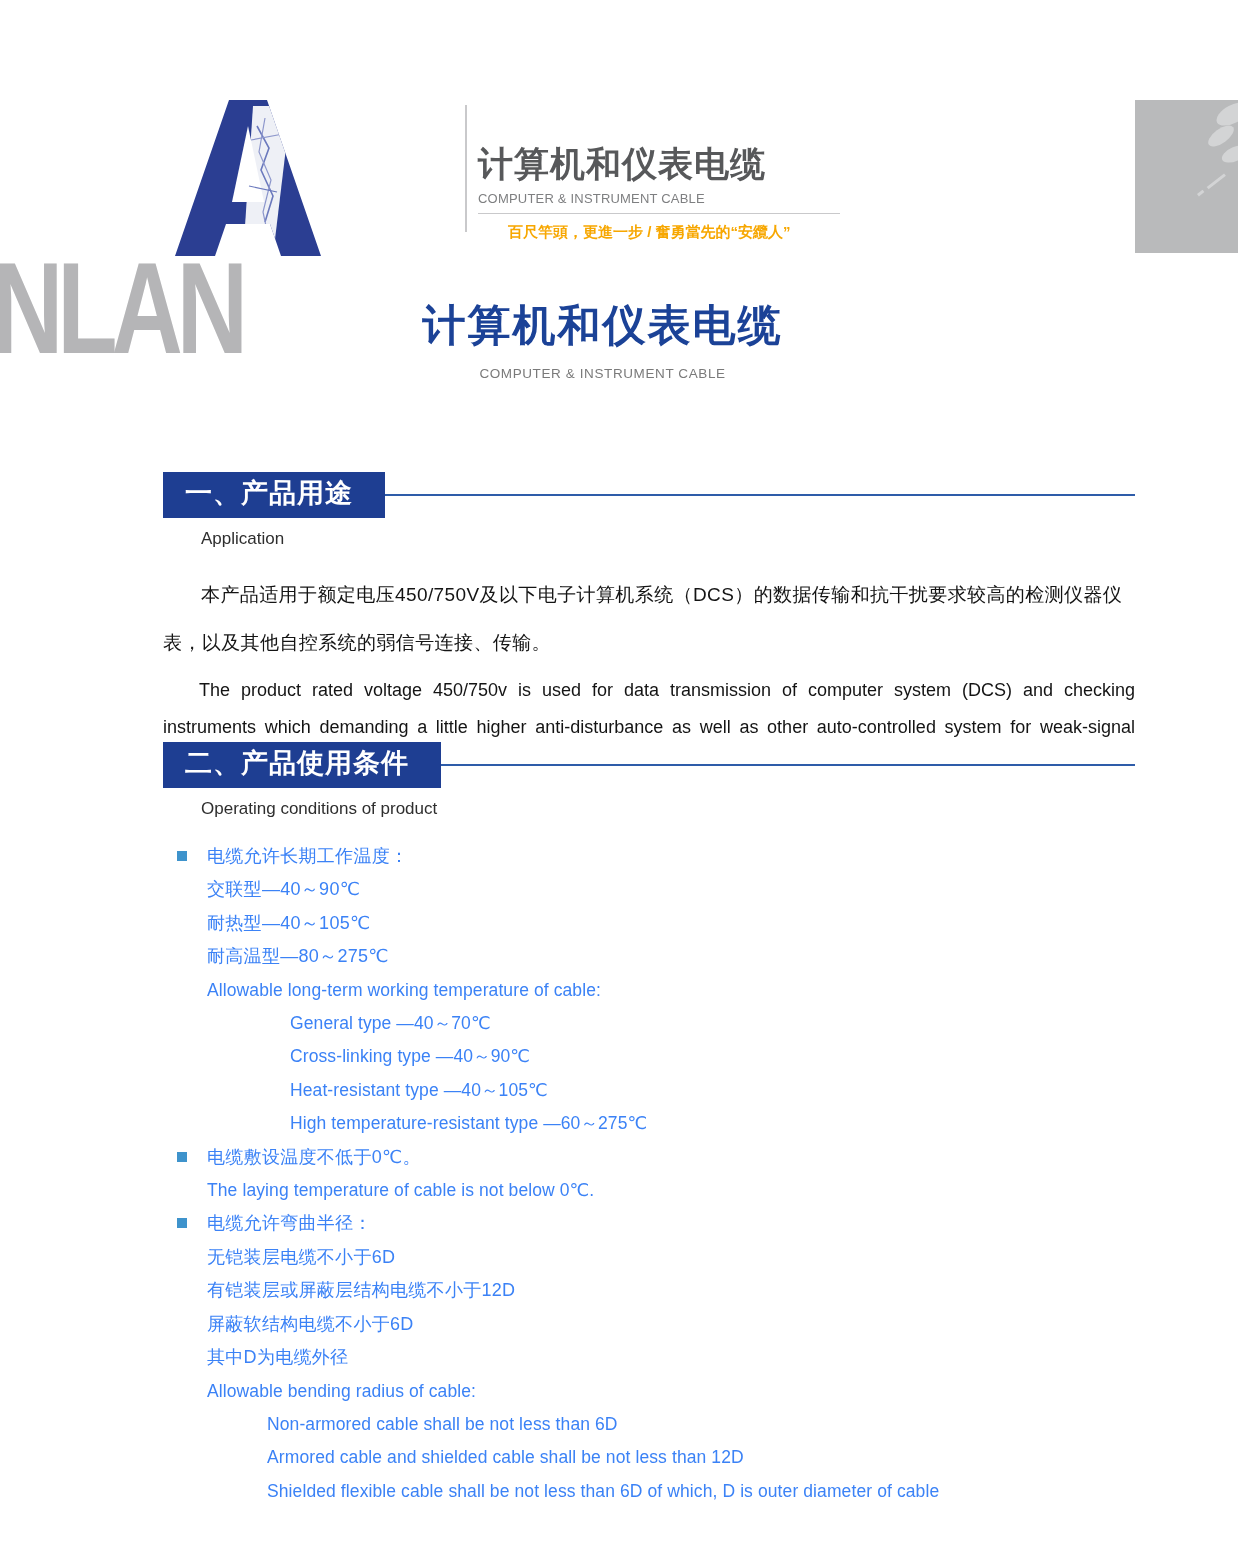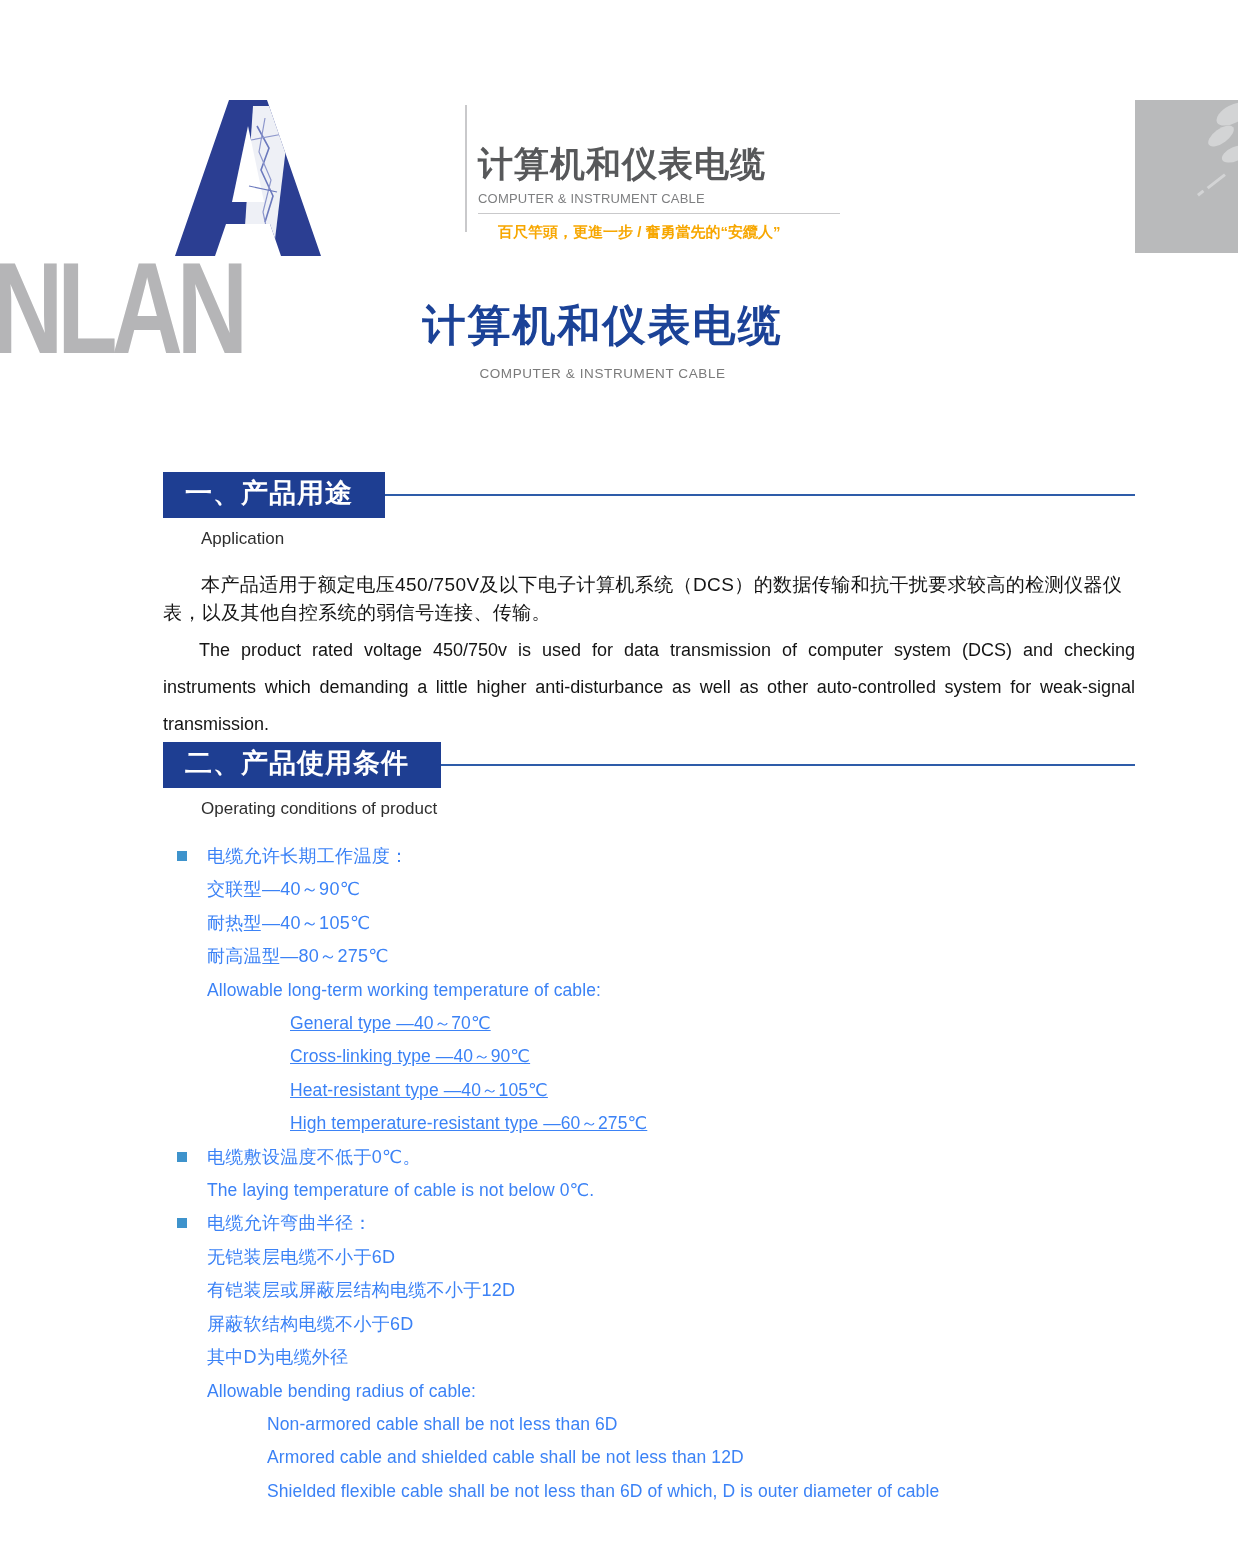"百尺竿頭，更進一步 / 奮勇當先的“安纜人”" .h-slogan { margin-left: 20px -> 30px }
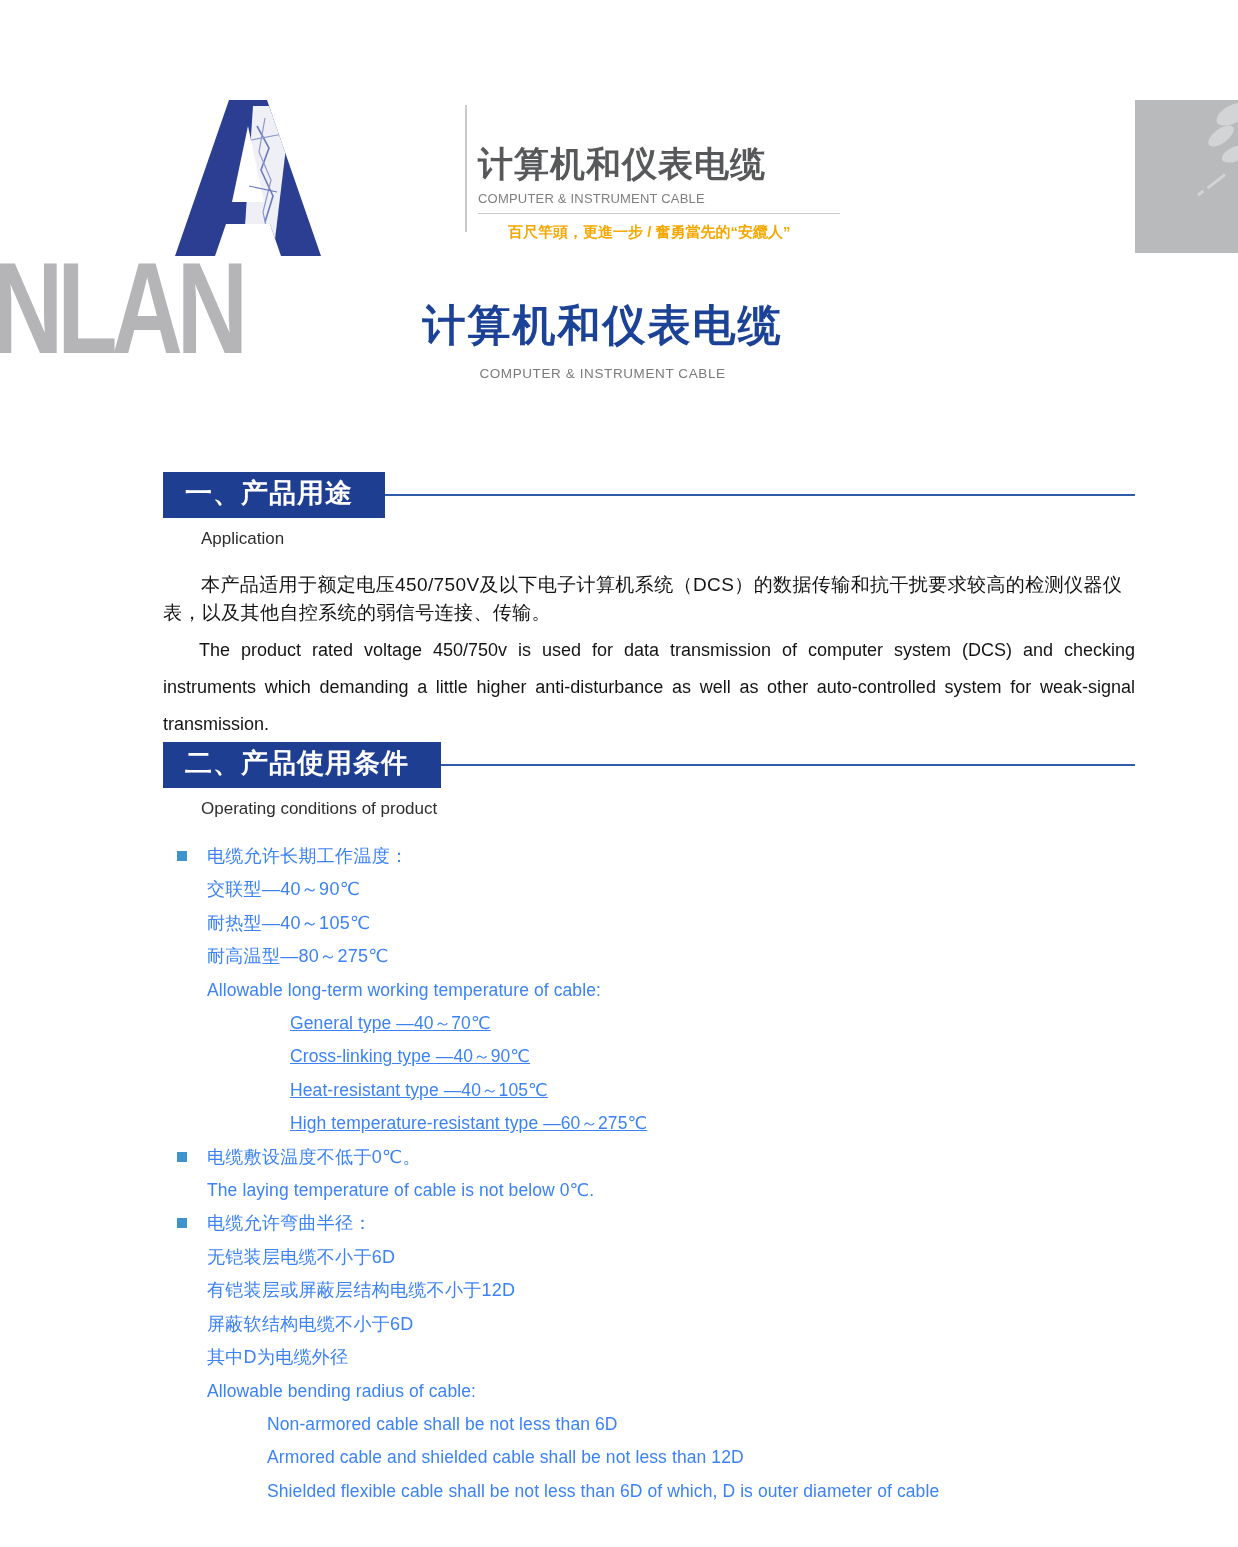"本产品适用于额定电压450/750V及以下电子计算机系统（DCS）的数据传输和抗" .para-cn { line-height: 28px -> 48px }
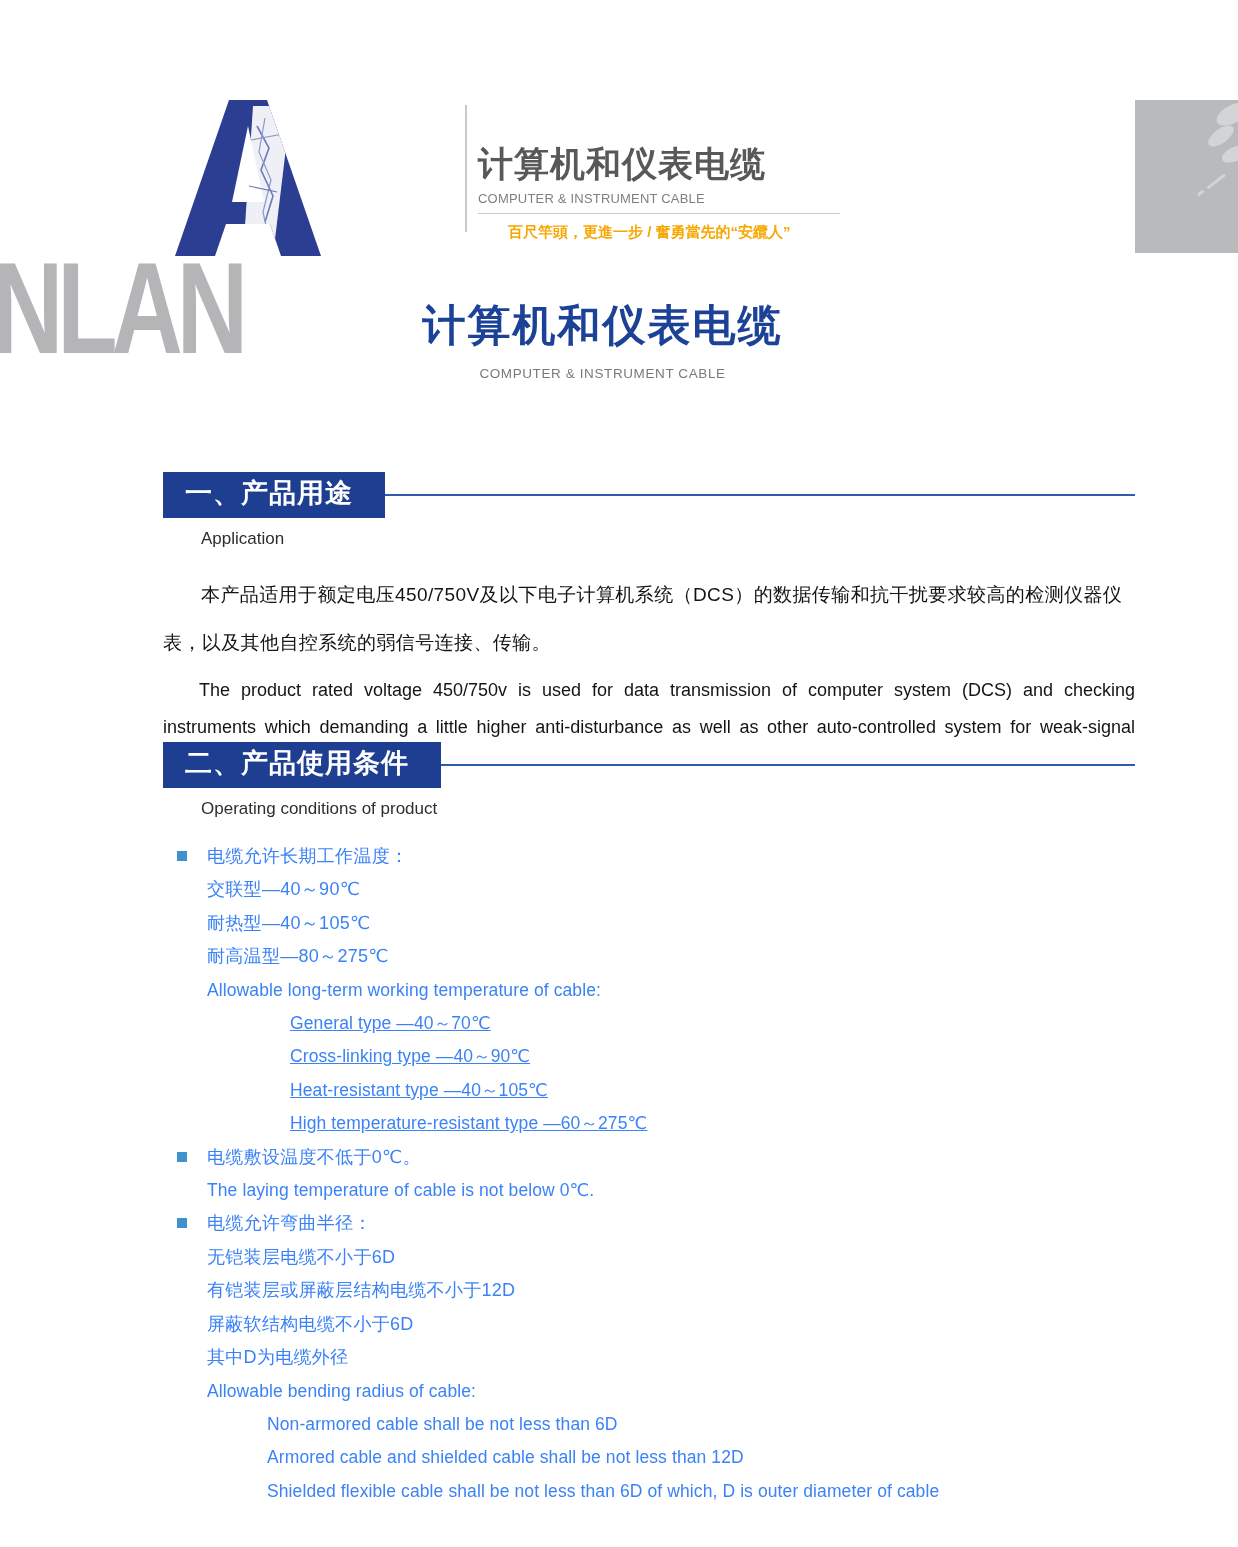"General type —40～70℃" .indent-temp { text-decoration: underline -> none }
